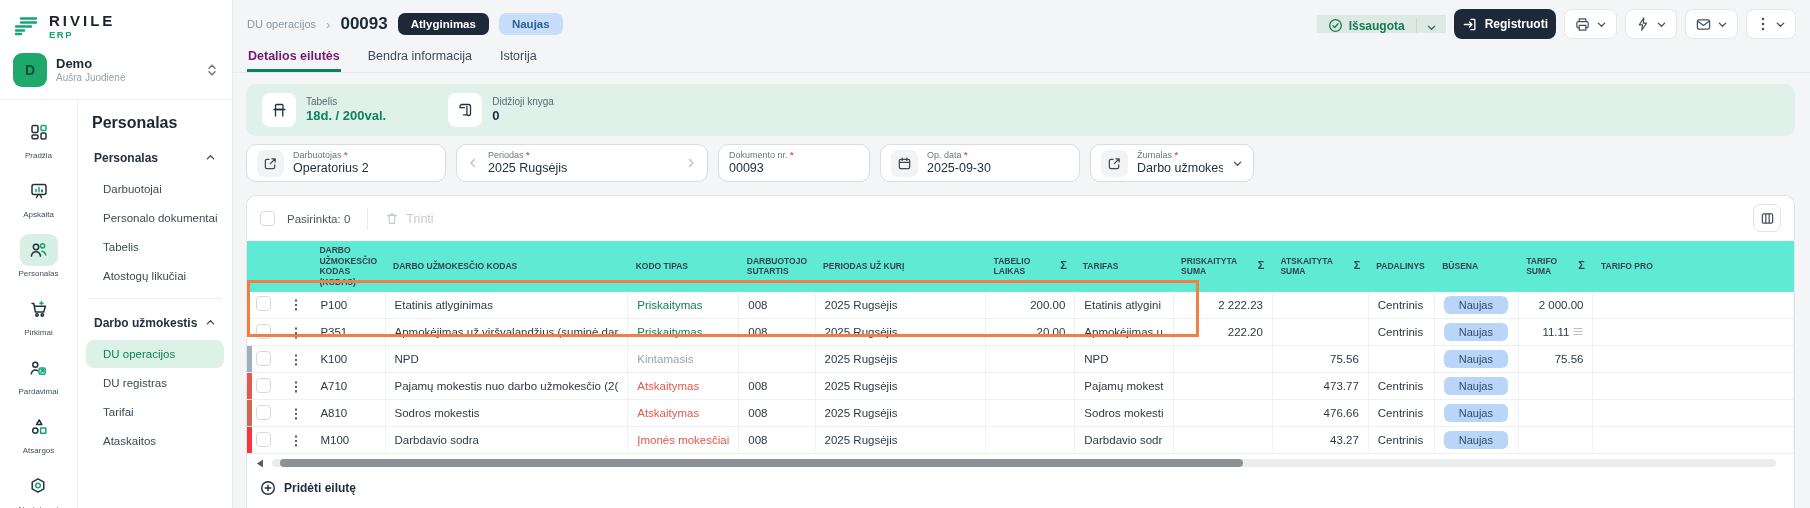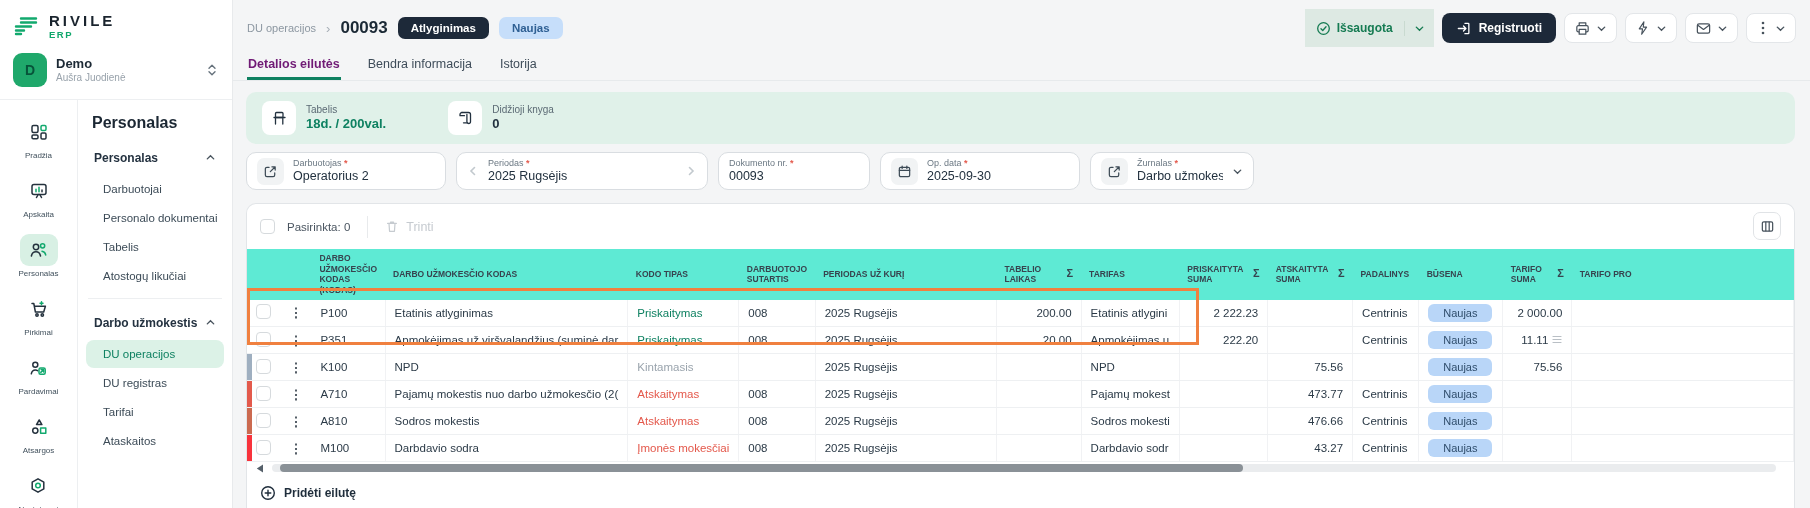"Išsaugota" .btn-saved { align-items: center -> flex-end; height: 38px -> 18px }
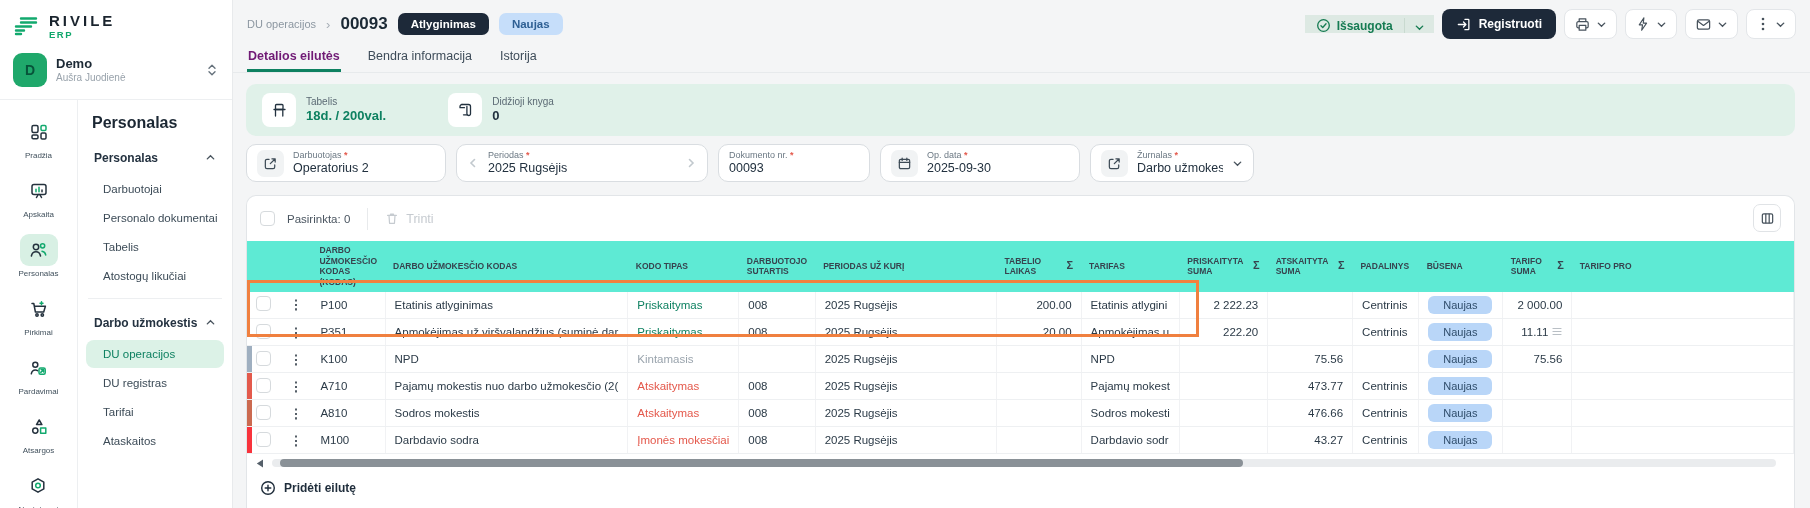"Registruoti" .btn-register { padding: 0 14px -> 0 8px }
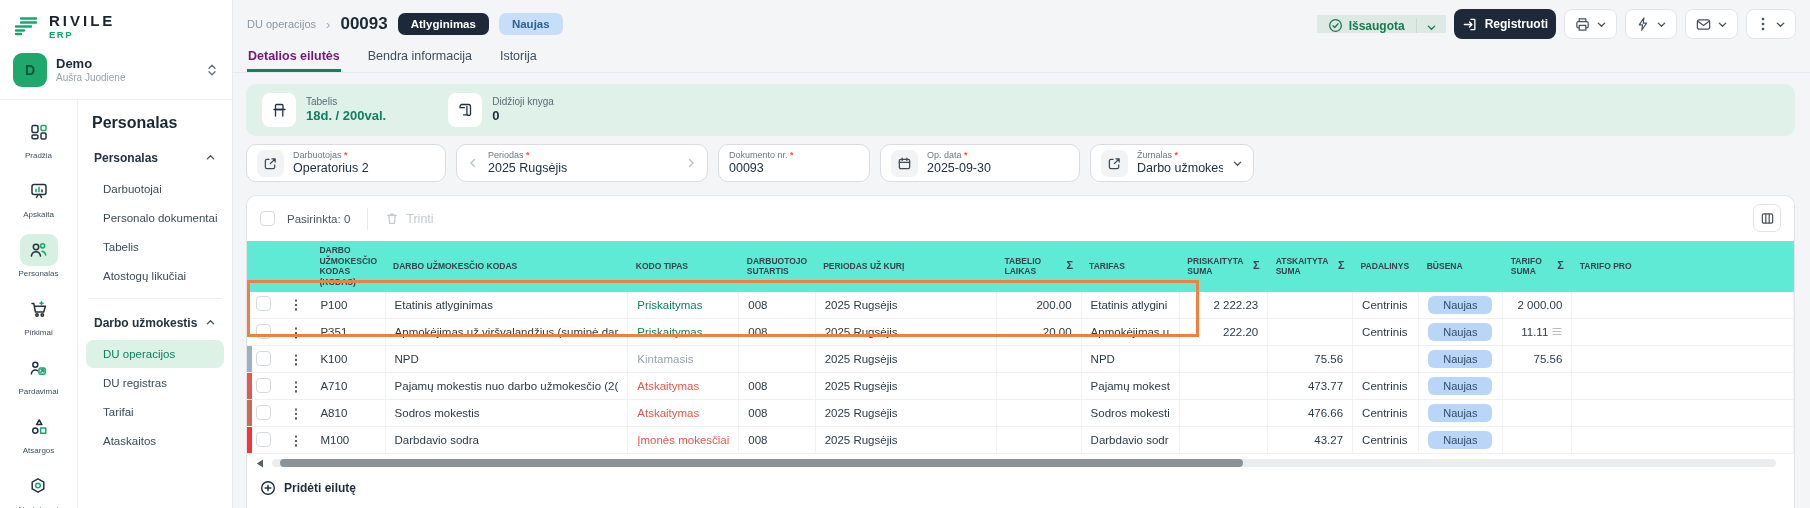"TABELIO LAIKAS" .th-in.sum { gap: 10px -> 21px }
